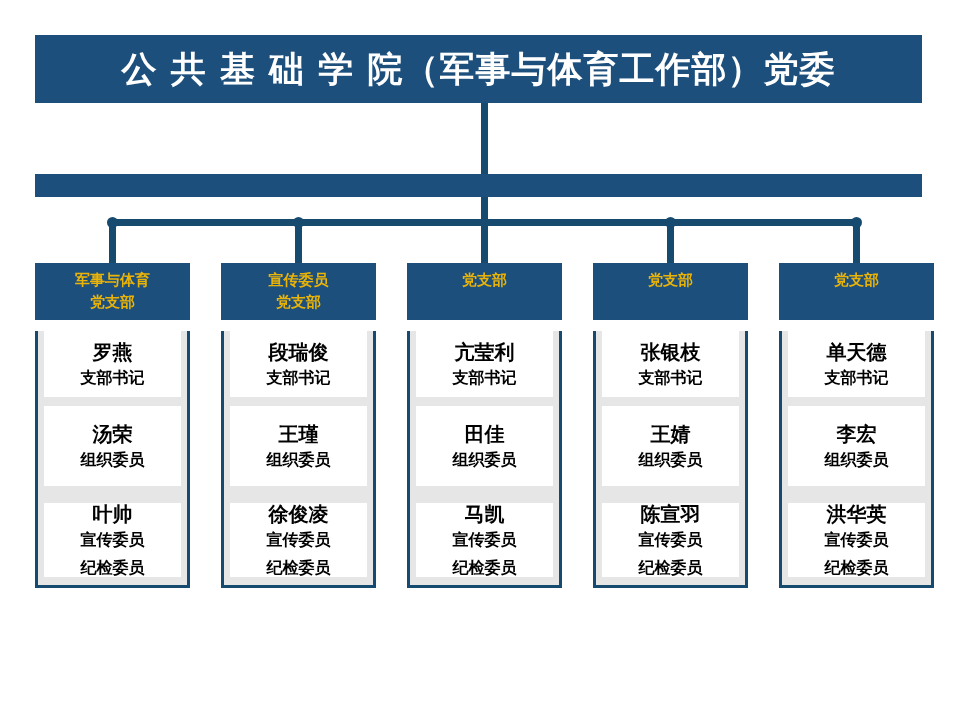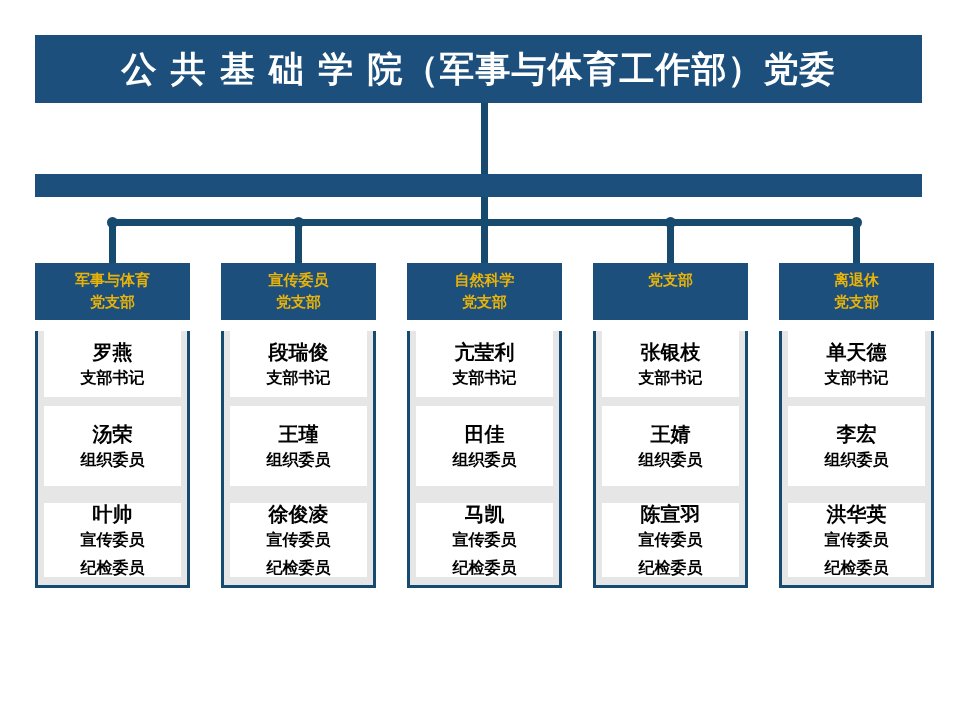"自然科学" div { html: <div>自然科学</div> -> none }
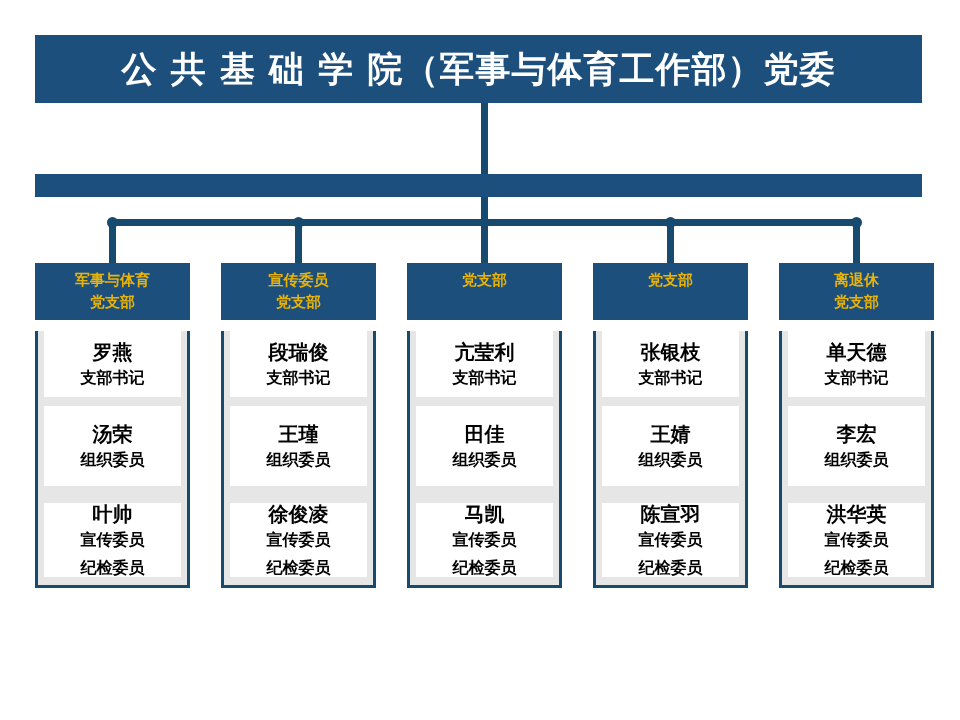"离退休" div { html: <div>离退休</div> -> none }
